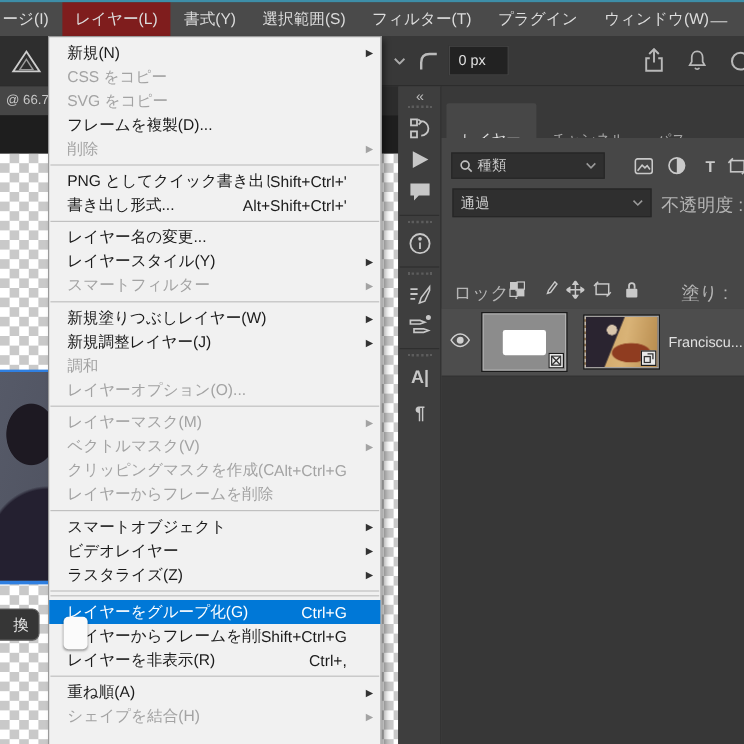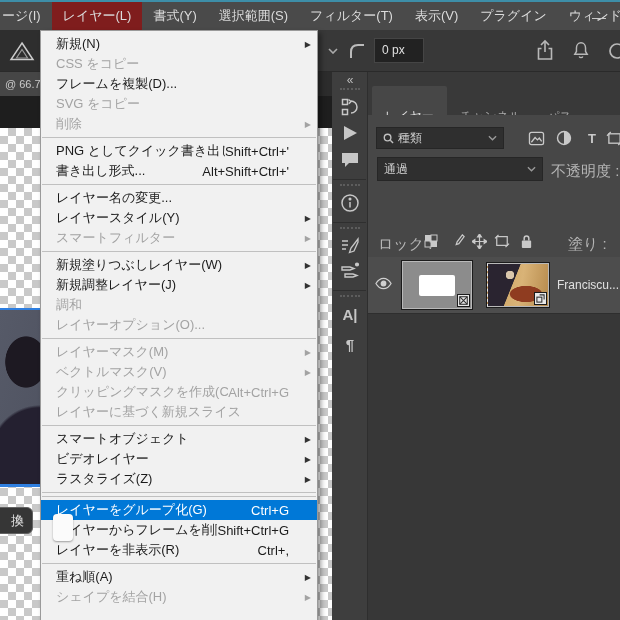"表示(V)" div.mb-item { html: <div>表示(V)</div> -> none }
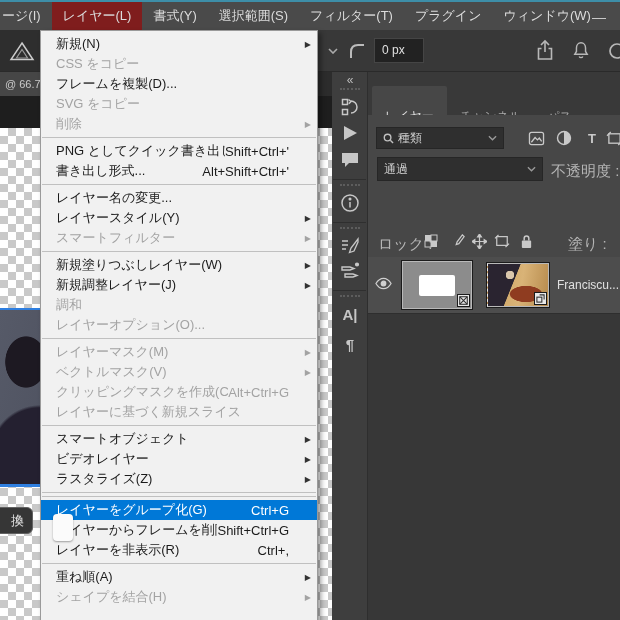"フレームを複製(D)..." div.mi { order: before "SVG をコピー" -> after "SVG をコピー" }
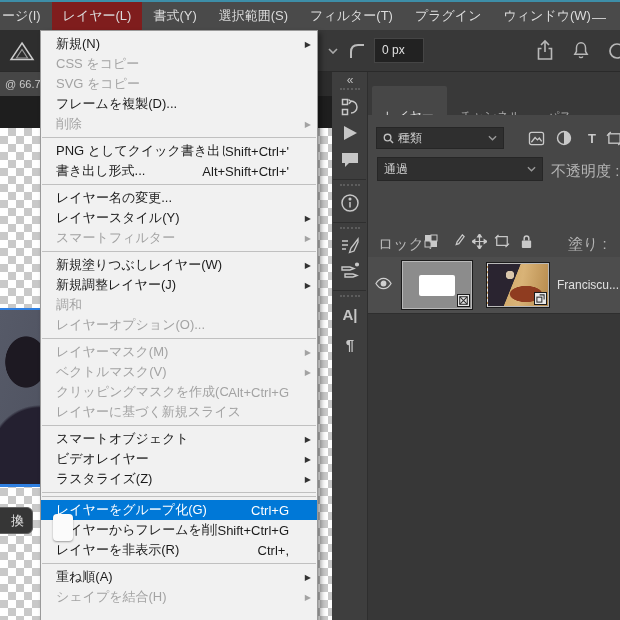"レイヤーに基づく新規スライス" span.lbl { text: に基づく新規スライス -> からフレームを削除 }
